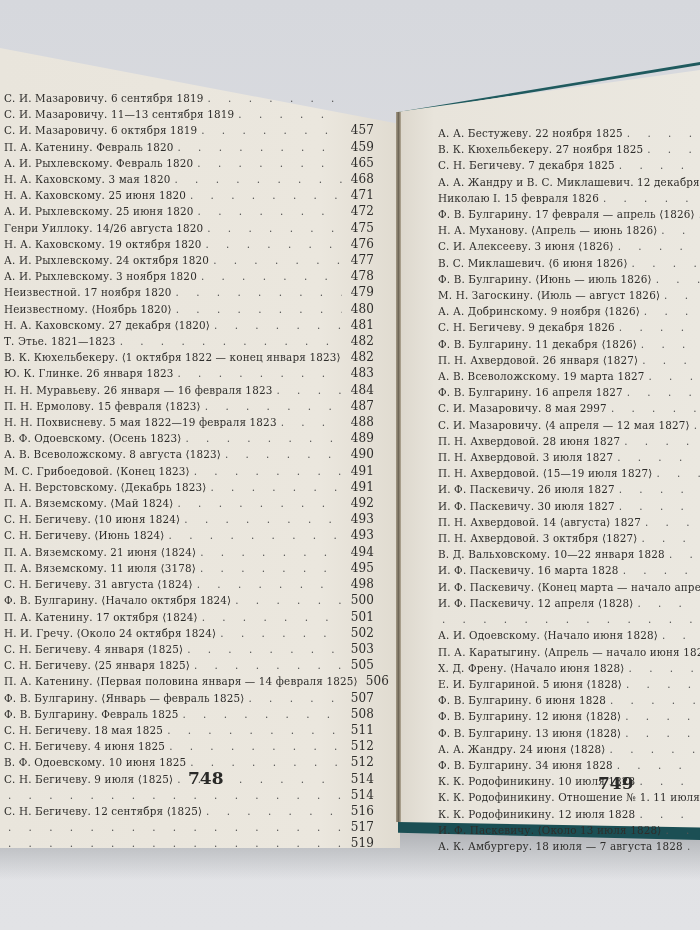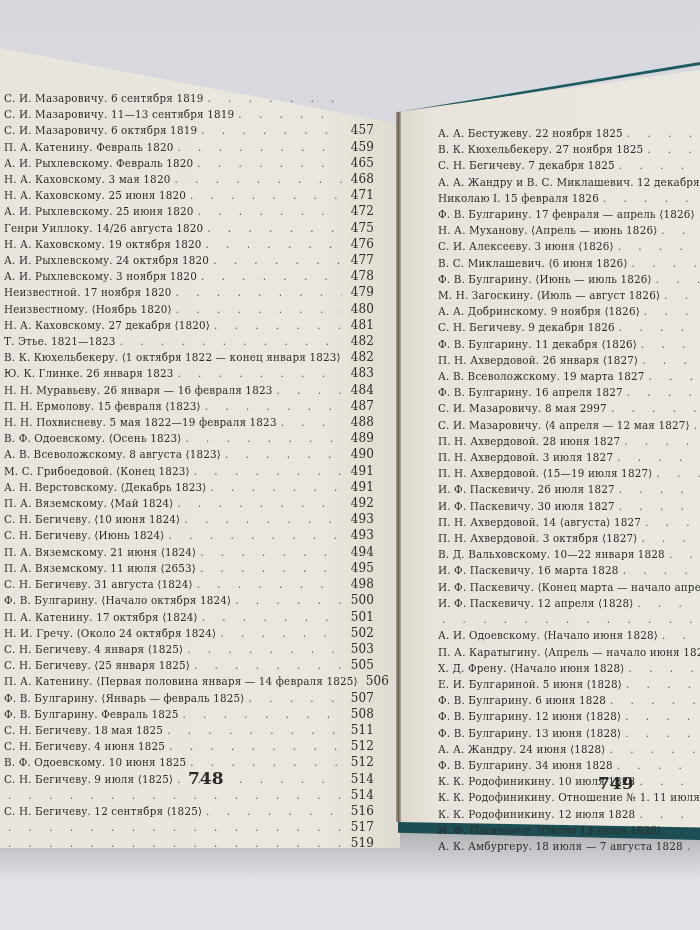"П. А. Вяземскому. 11 июля" span { text: 2653 -> 3178 }
